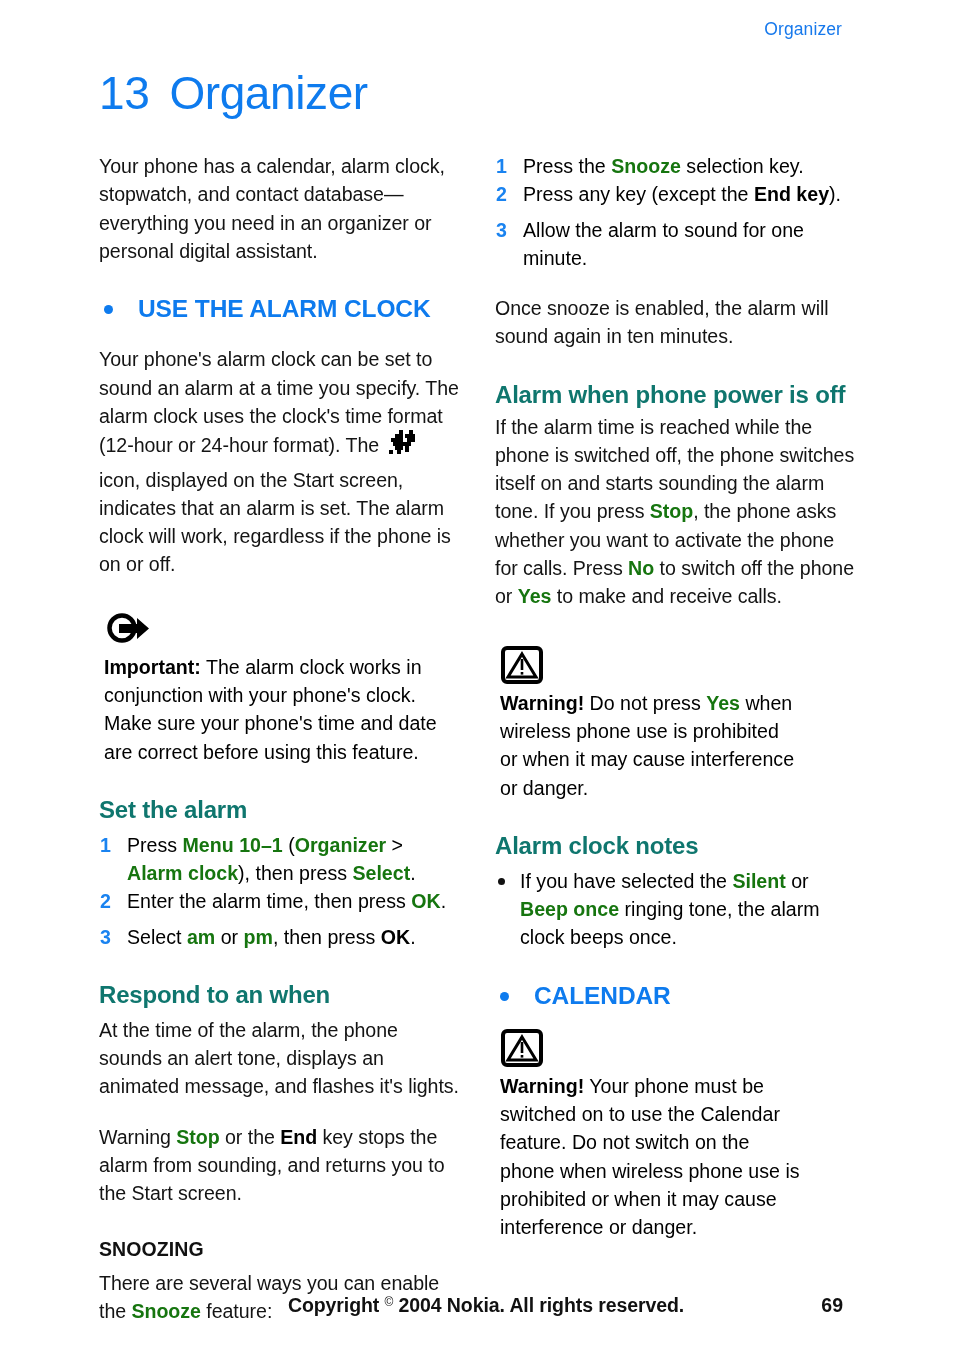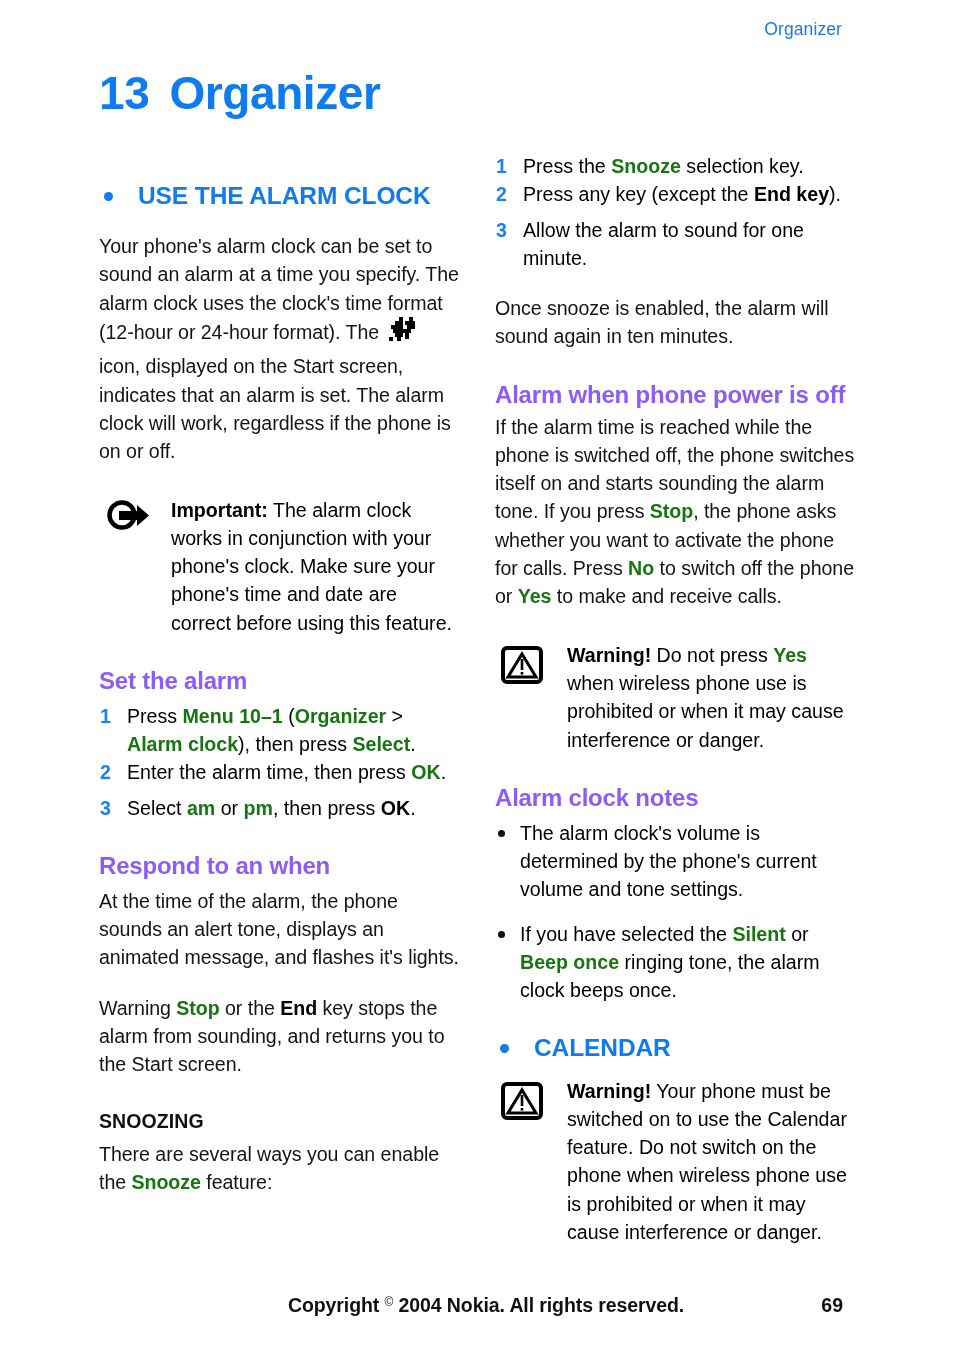"13 Organizer" .chapter-title { font-weight: bold -> normal }
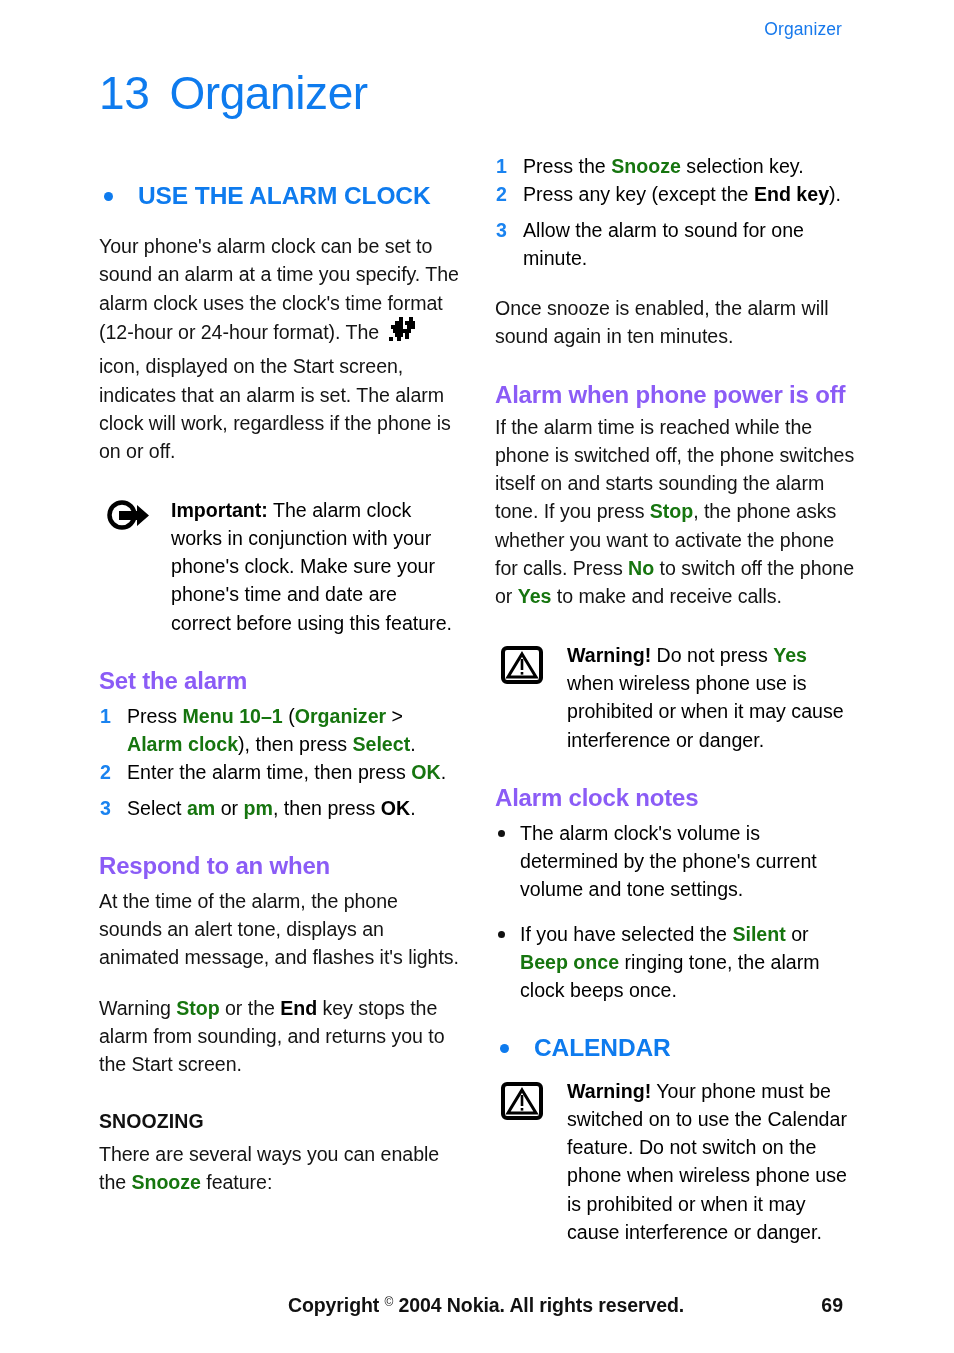"Your phone has a calendar," p { html: none -> <p>Your phone has a calendar, alarm clock, stopwatch, and contact database—everything you need in an organizer or personal digital assistant.</p> }
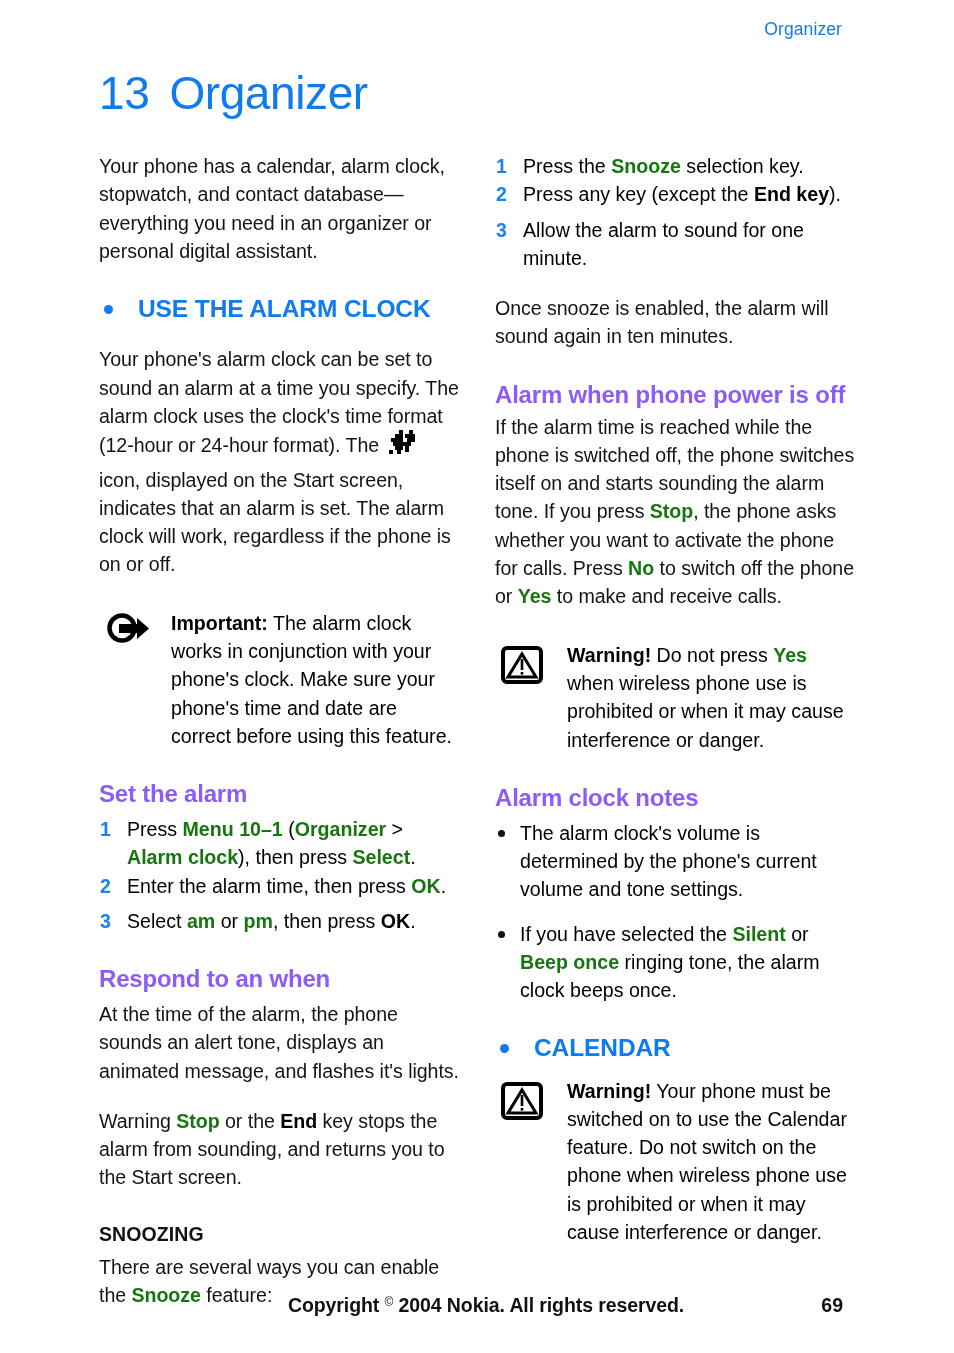"Alarm when phone power is" h2.sub { color: #8b5cf6 -> #0f766e }
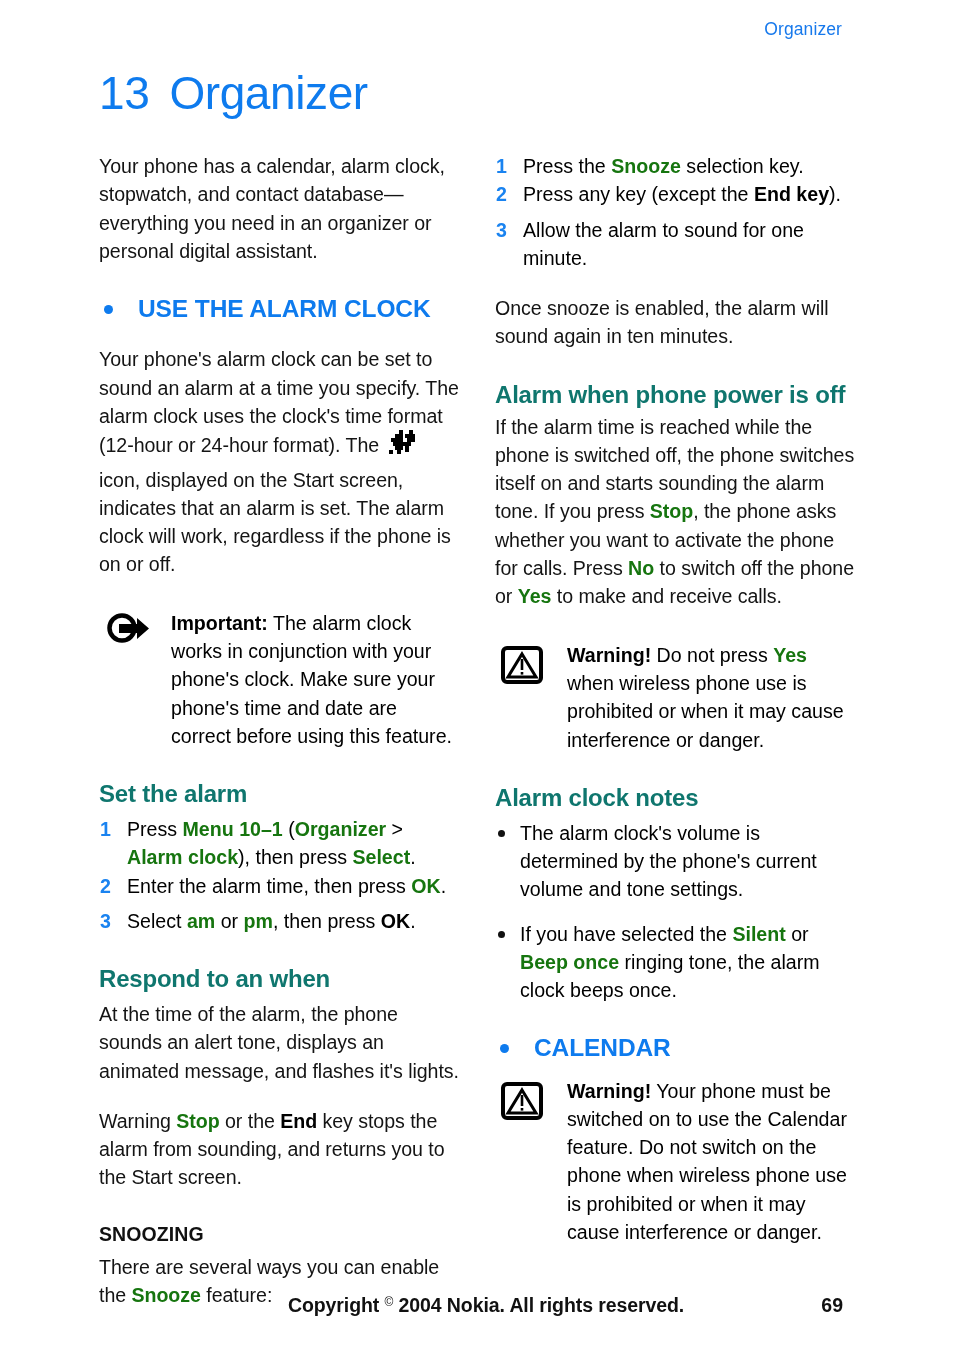"Important: The alarm clock works" .note { flex-direction: none -> column }
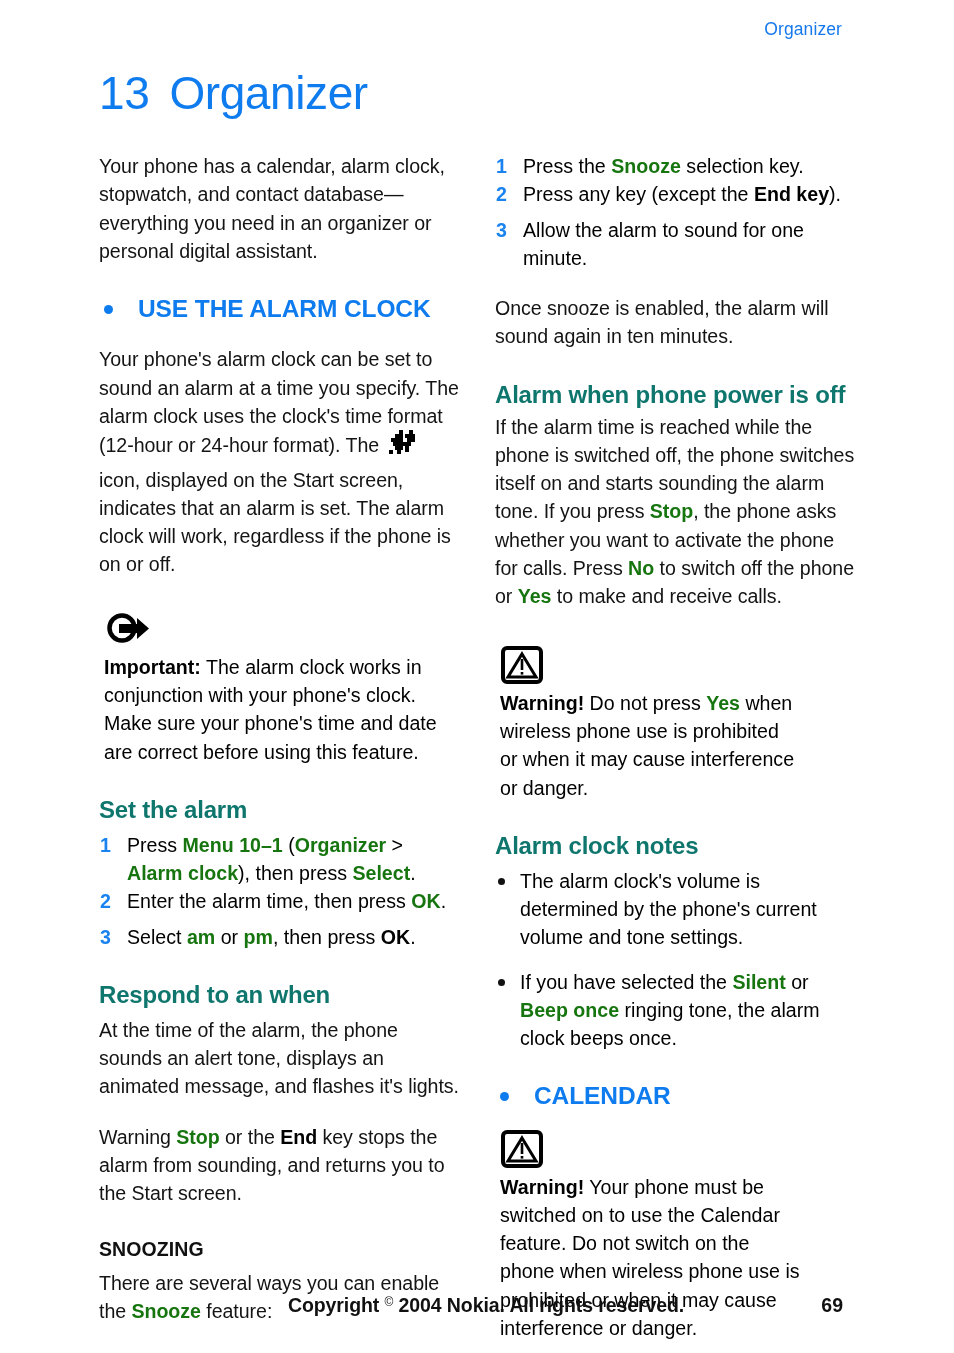"The alarm clock's volume is" li { html: <li><span></span><span><span>The alarm clock's volume is determined by the phone's current volume and tone settings.</span></span></li> -> none }
